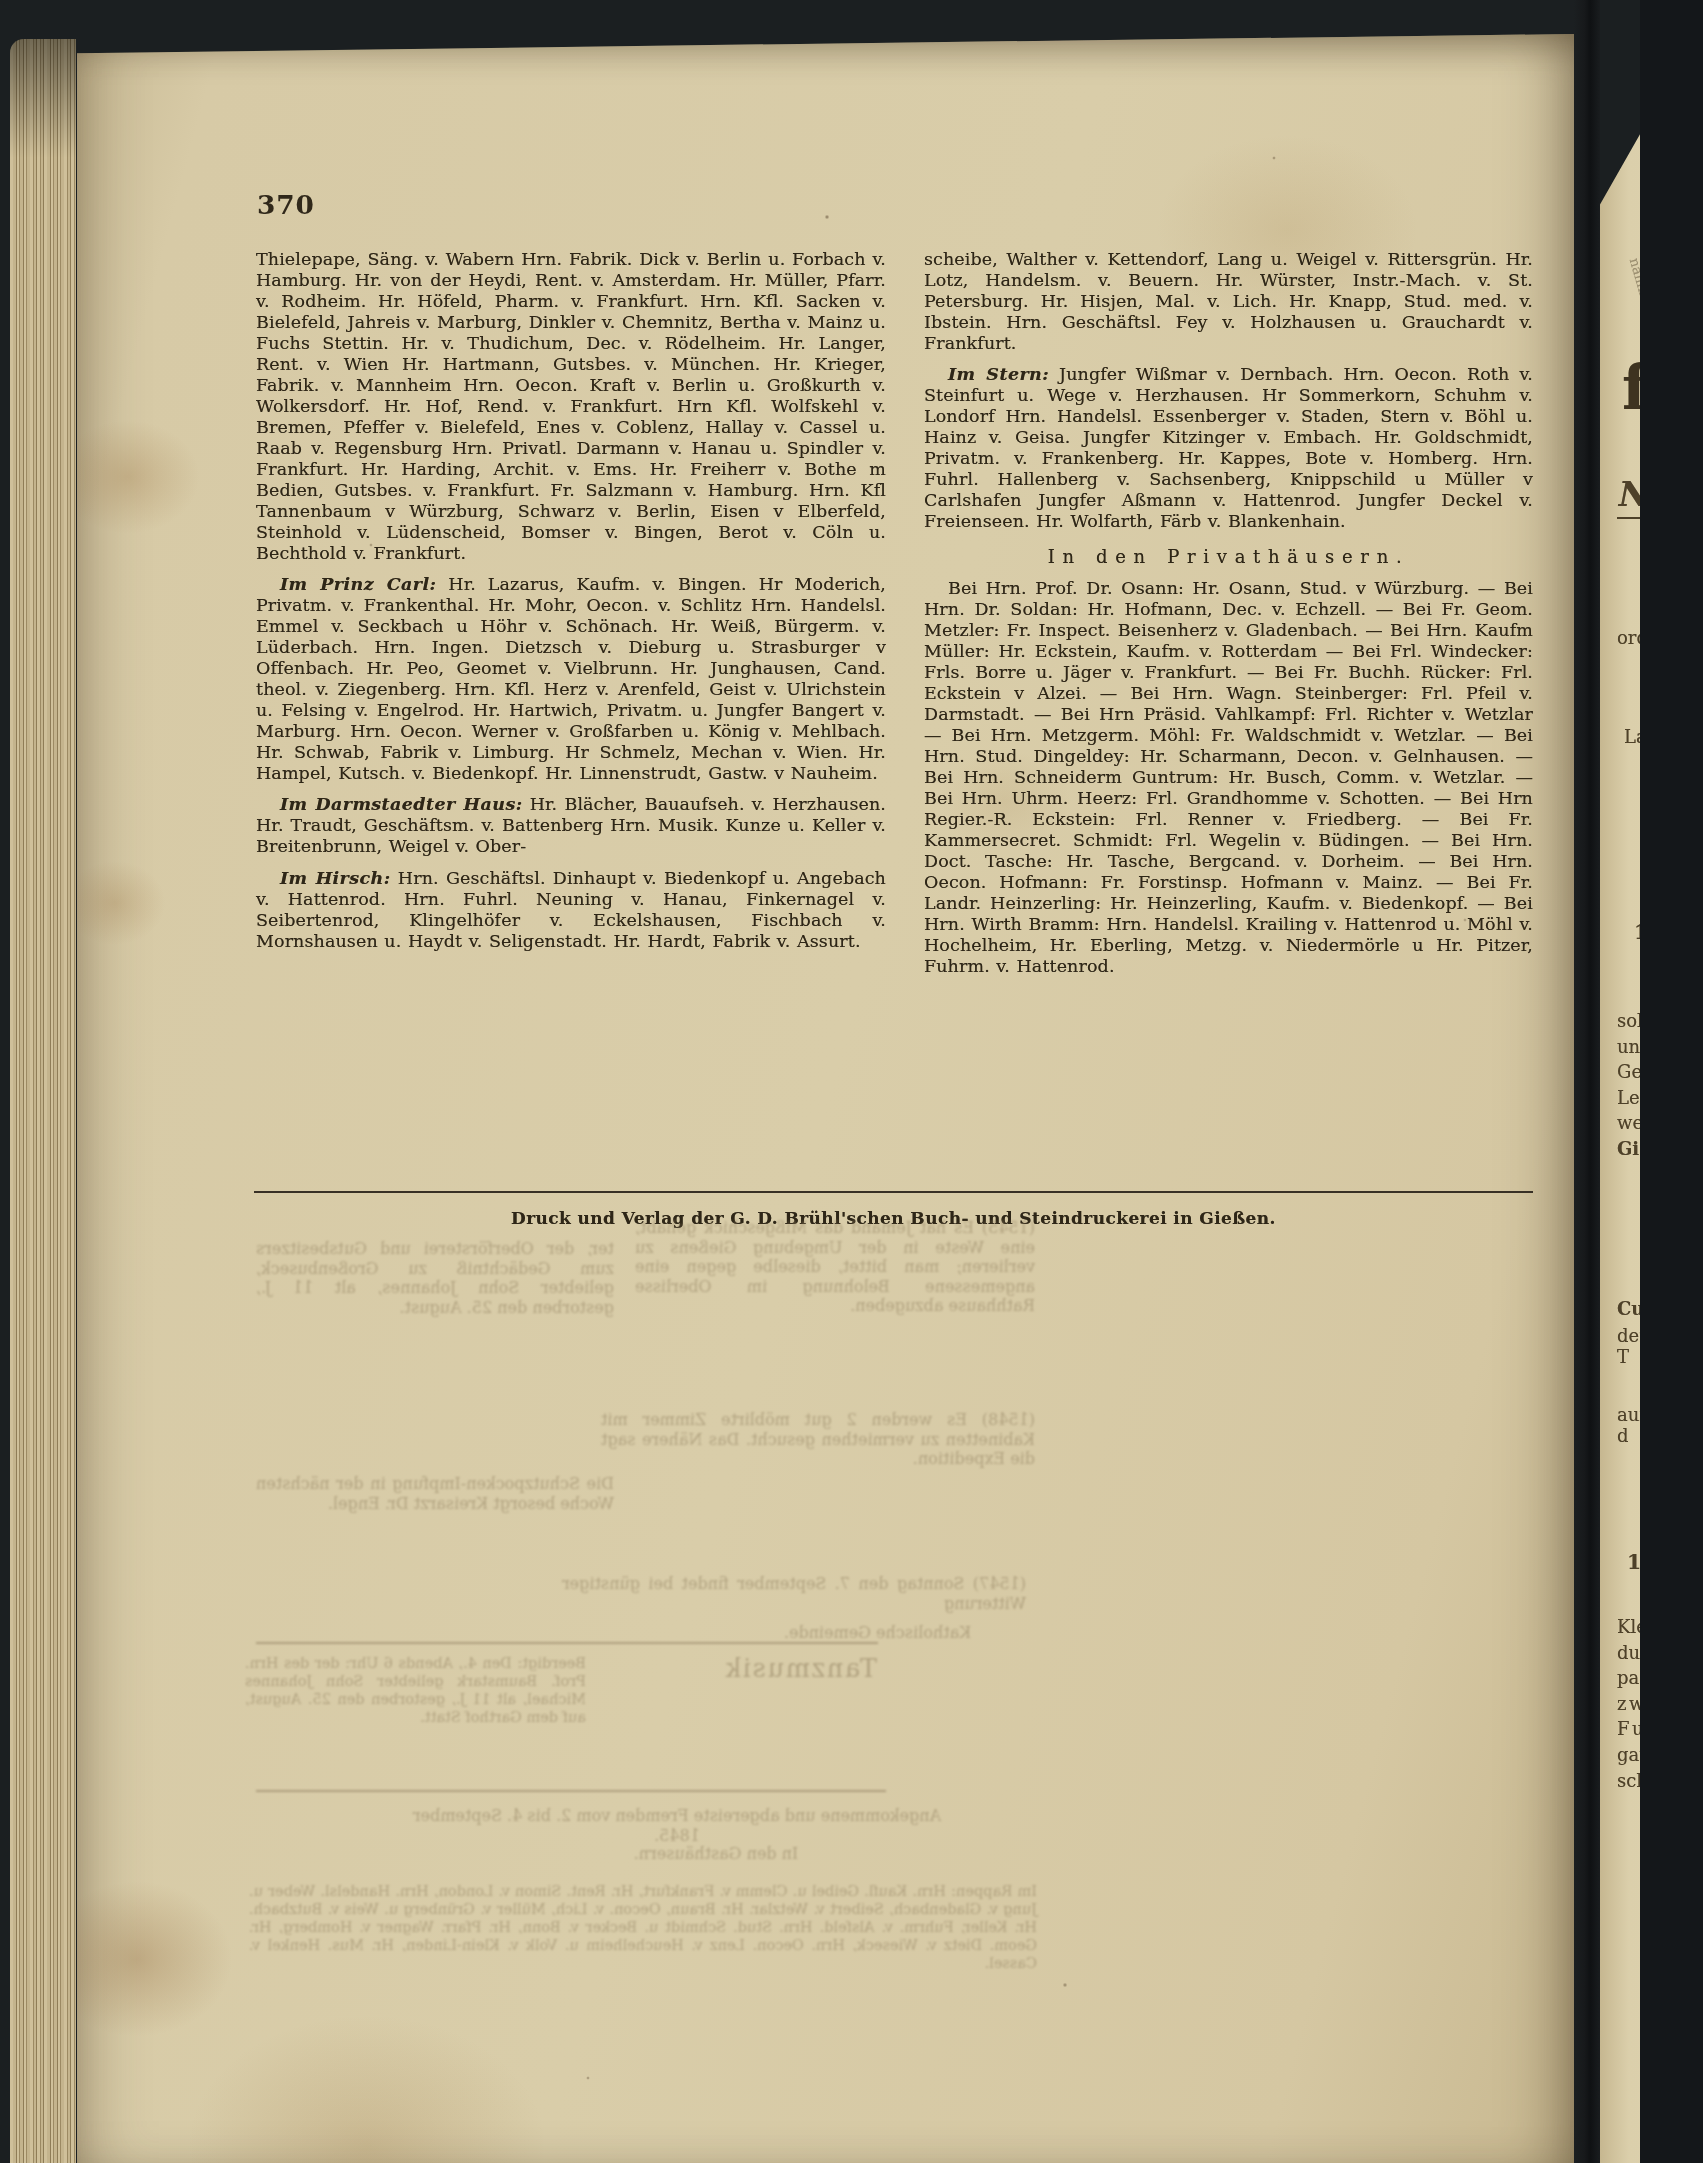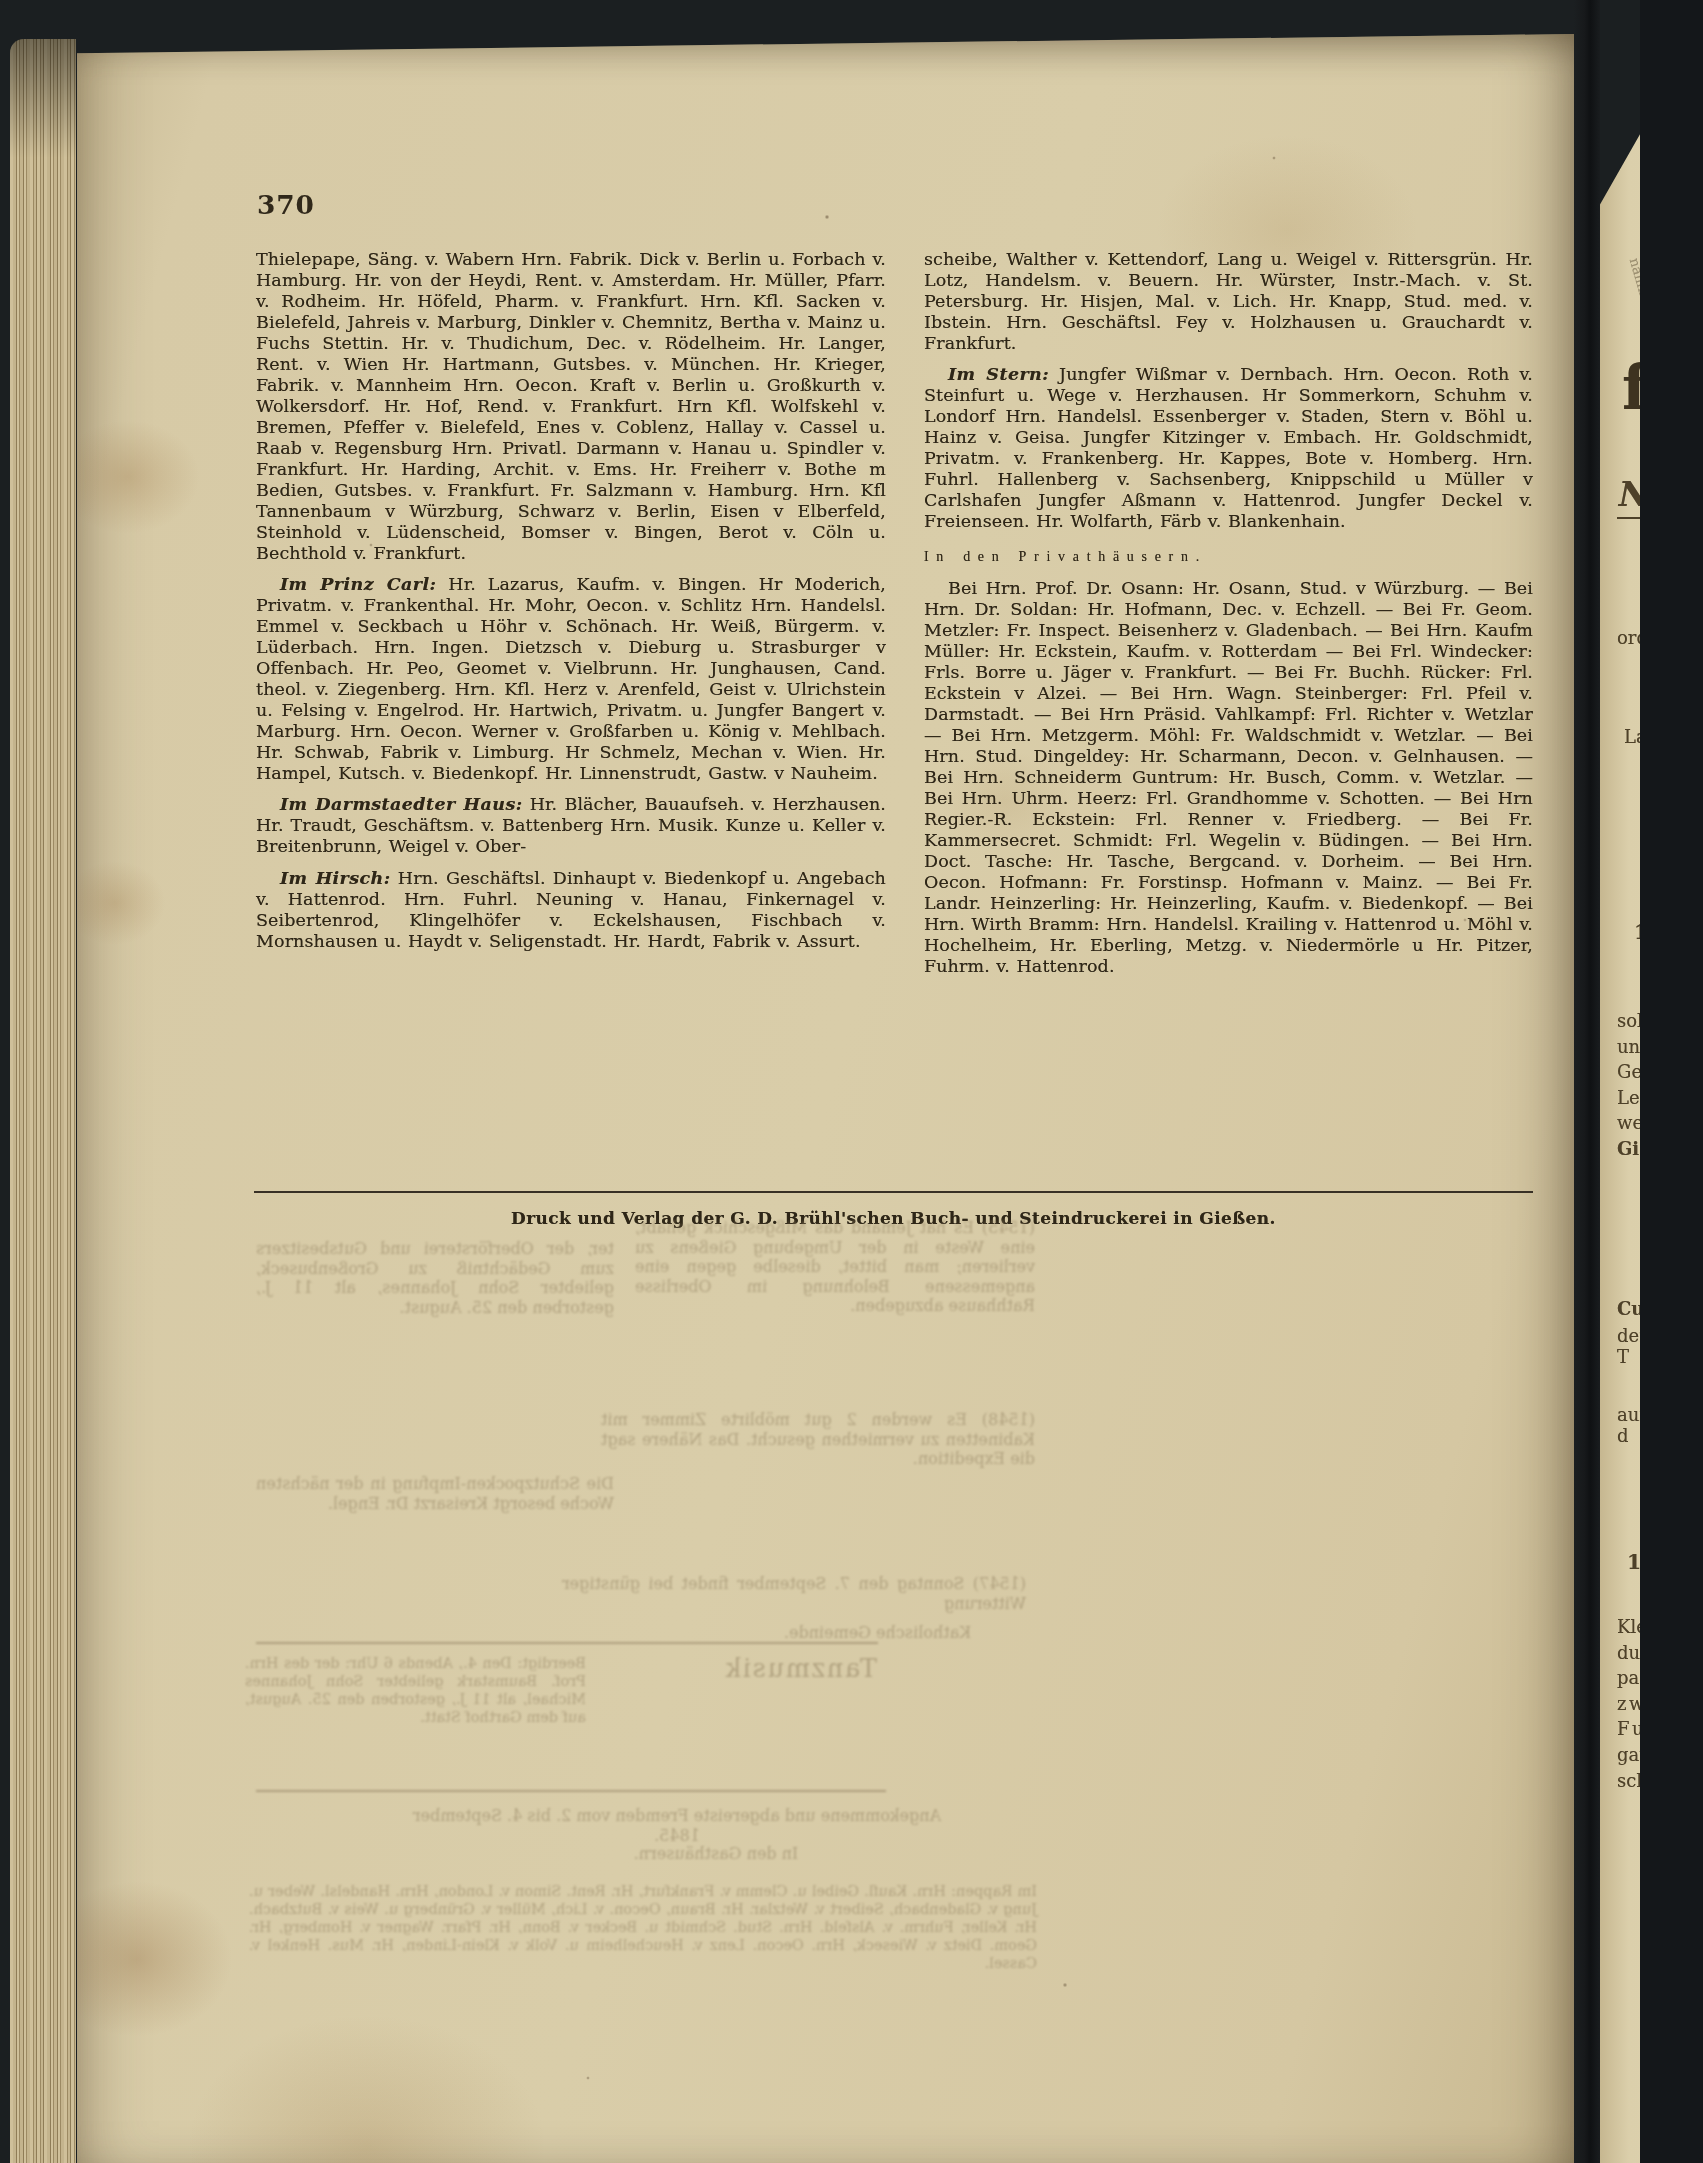"In den Privathäusern." .colhead { font-family: Liberation Serif, serif -> none; font-size: 14px -> 18px; text-align: none -> center }
